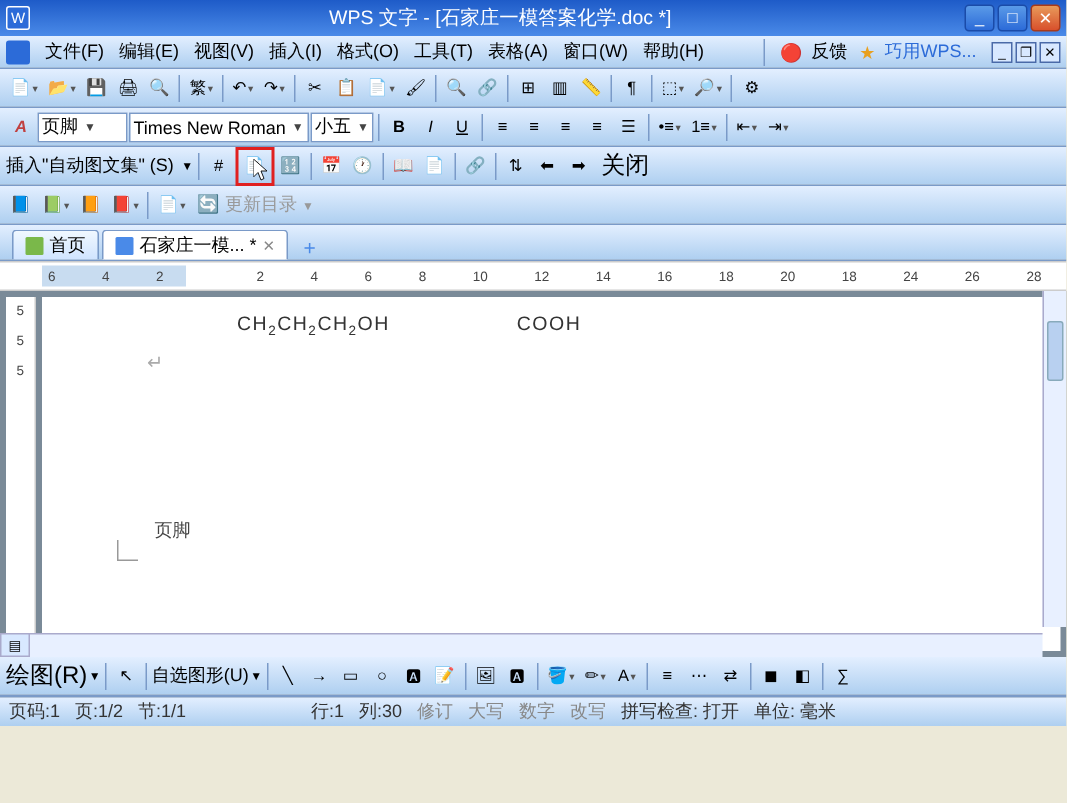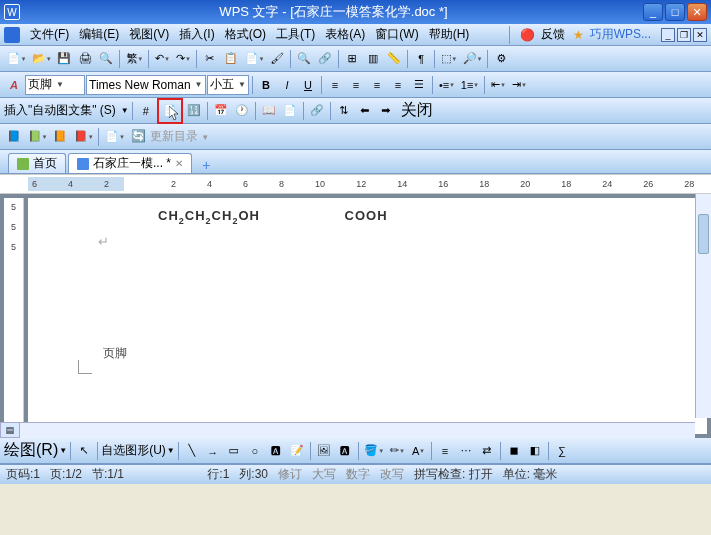"CH2CH2CH2OH COOH" .page .line1 { font-weight: bold -> none }
